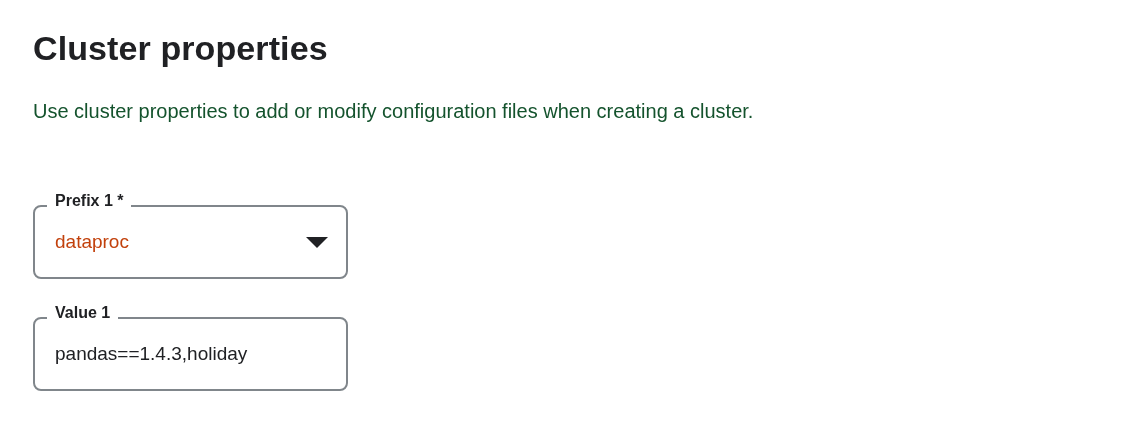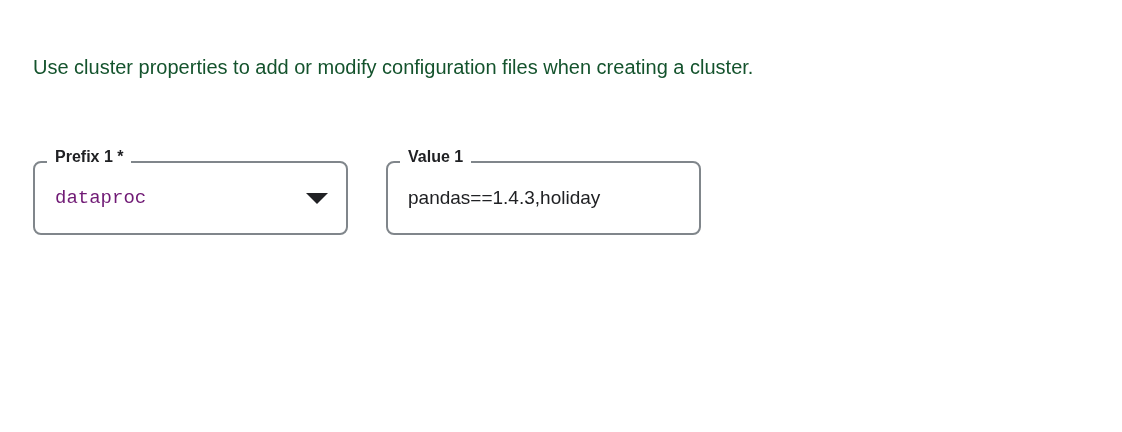"Cluster properties" h1.page-title { html: none -> <h1>Cluster properties</h1> }
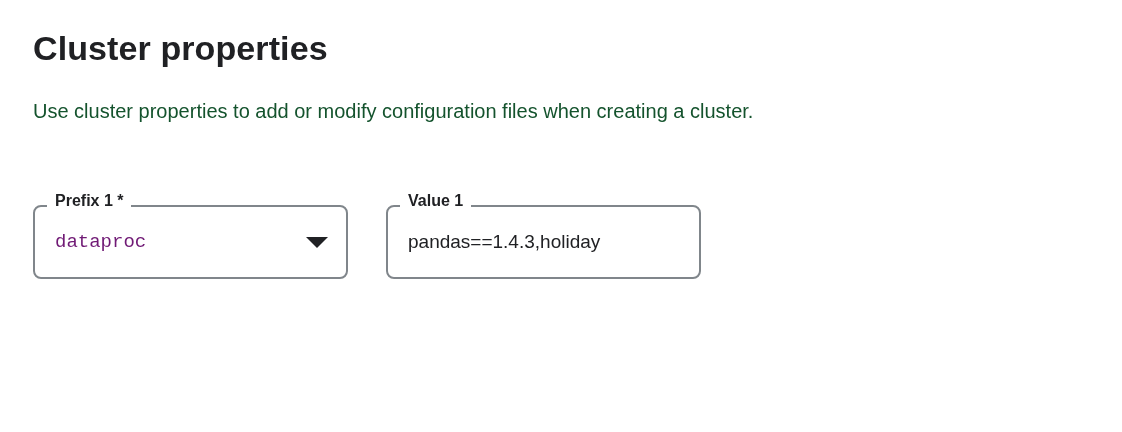"Prefix 1 *" .fields-row { flex-direction: none -> column }
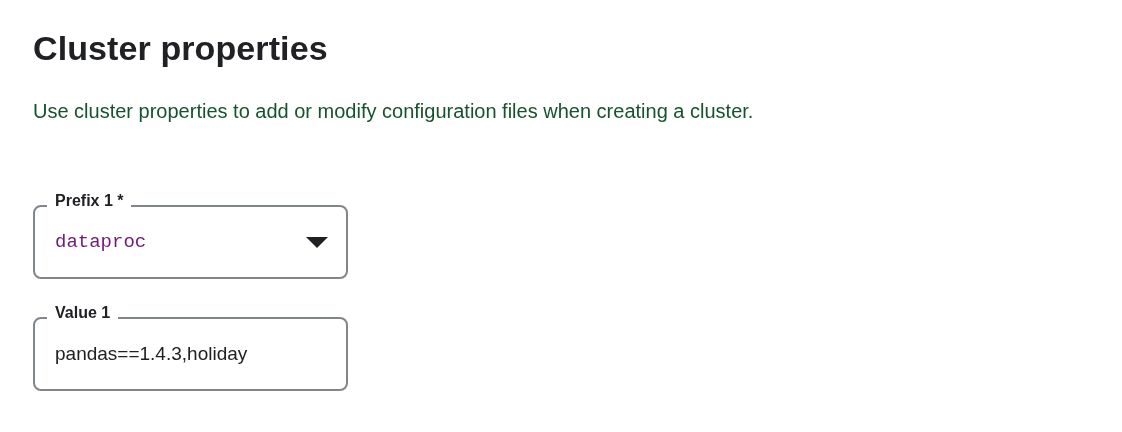"dataproc" .field-value { color: #701a75 -> #c2410c; font-family: Liberation Mono, monospace -> none }
